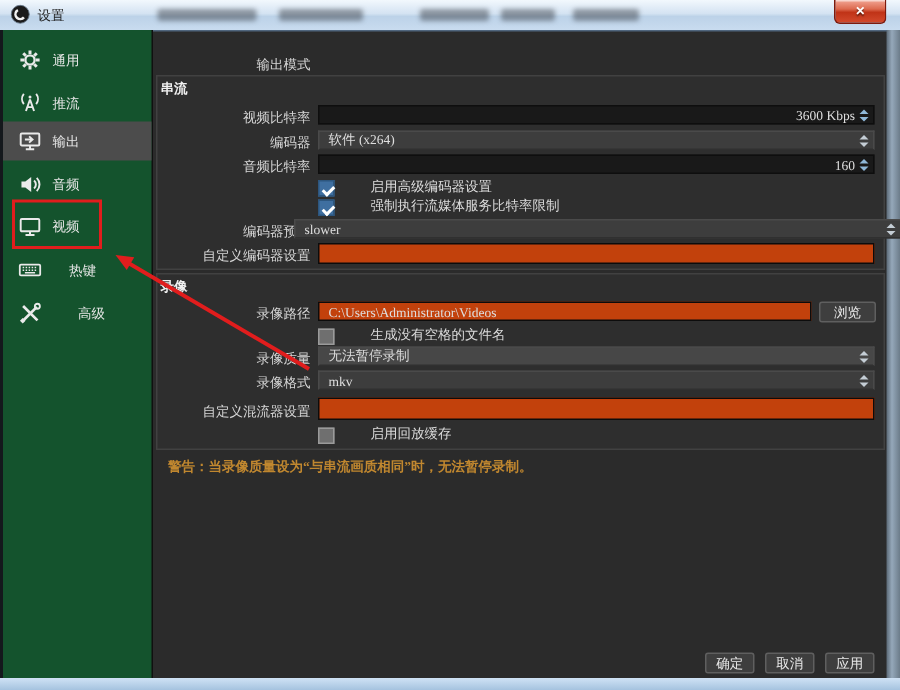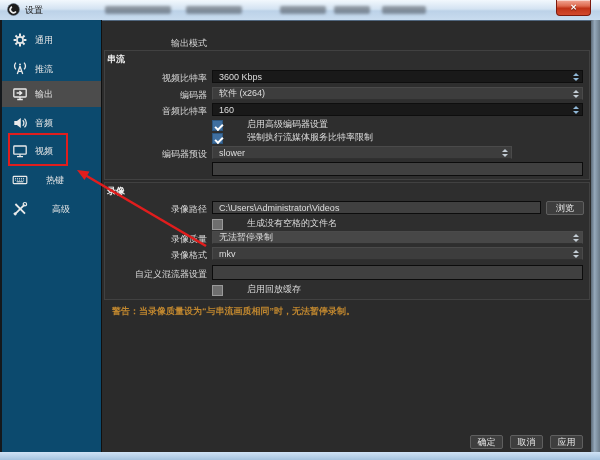"设置" .window { font-family: Liberation Sans, sans-serif -> Liberation Serif, serif }
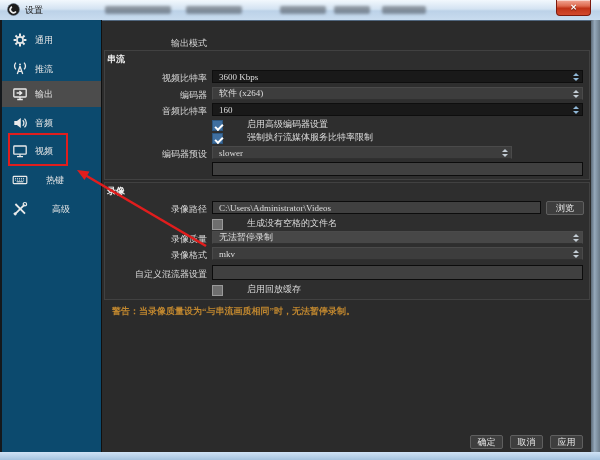"通用" .sidebar { background: #0c4a6e -> #14532d }
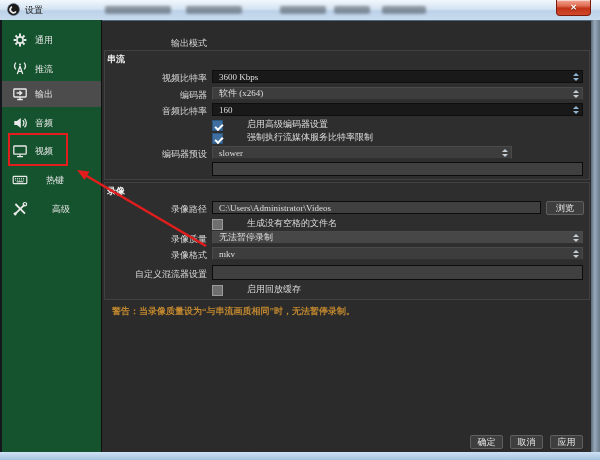"3600 Kbps" .spin { justify-content: none -> flex-end }
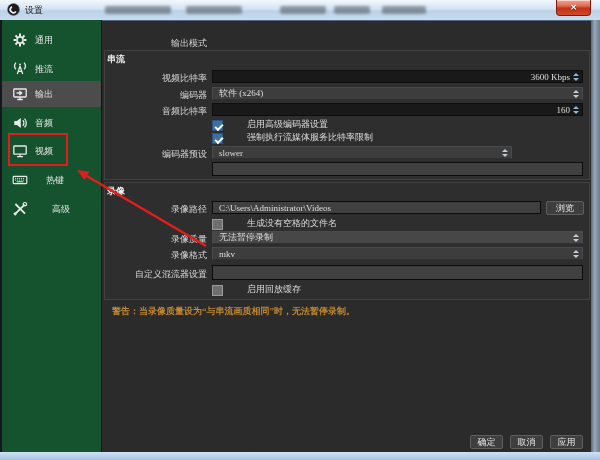"slower" div.field { left: 212px -> 196px; width: 300px -> 405px }
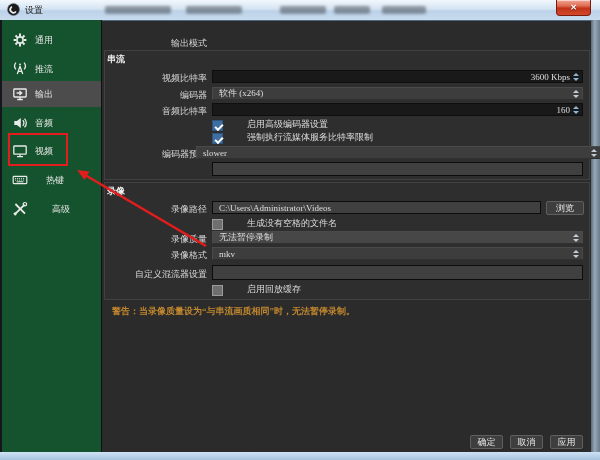"自定义编码器设置" div.row-label { html: none -> <div>自定义编码器设置</div> }
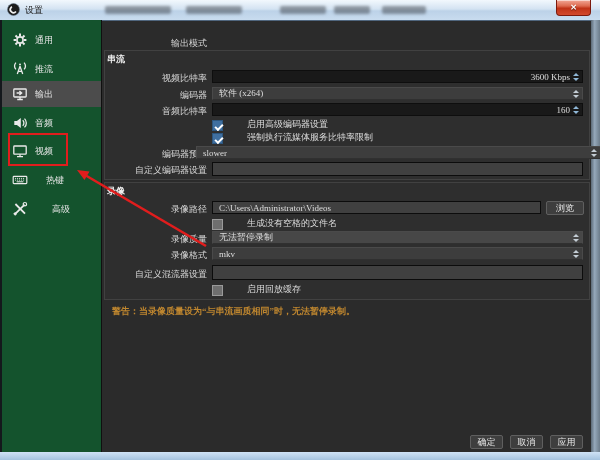"C:\Users\Administrator\Videos" .textinput { background: #404040 -> #c2410c }
